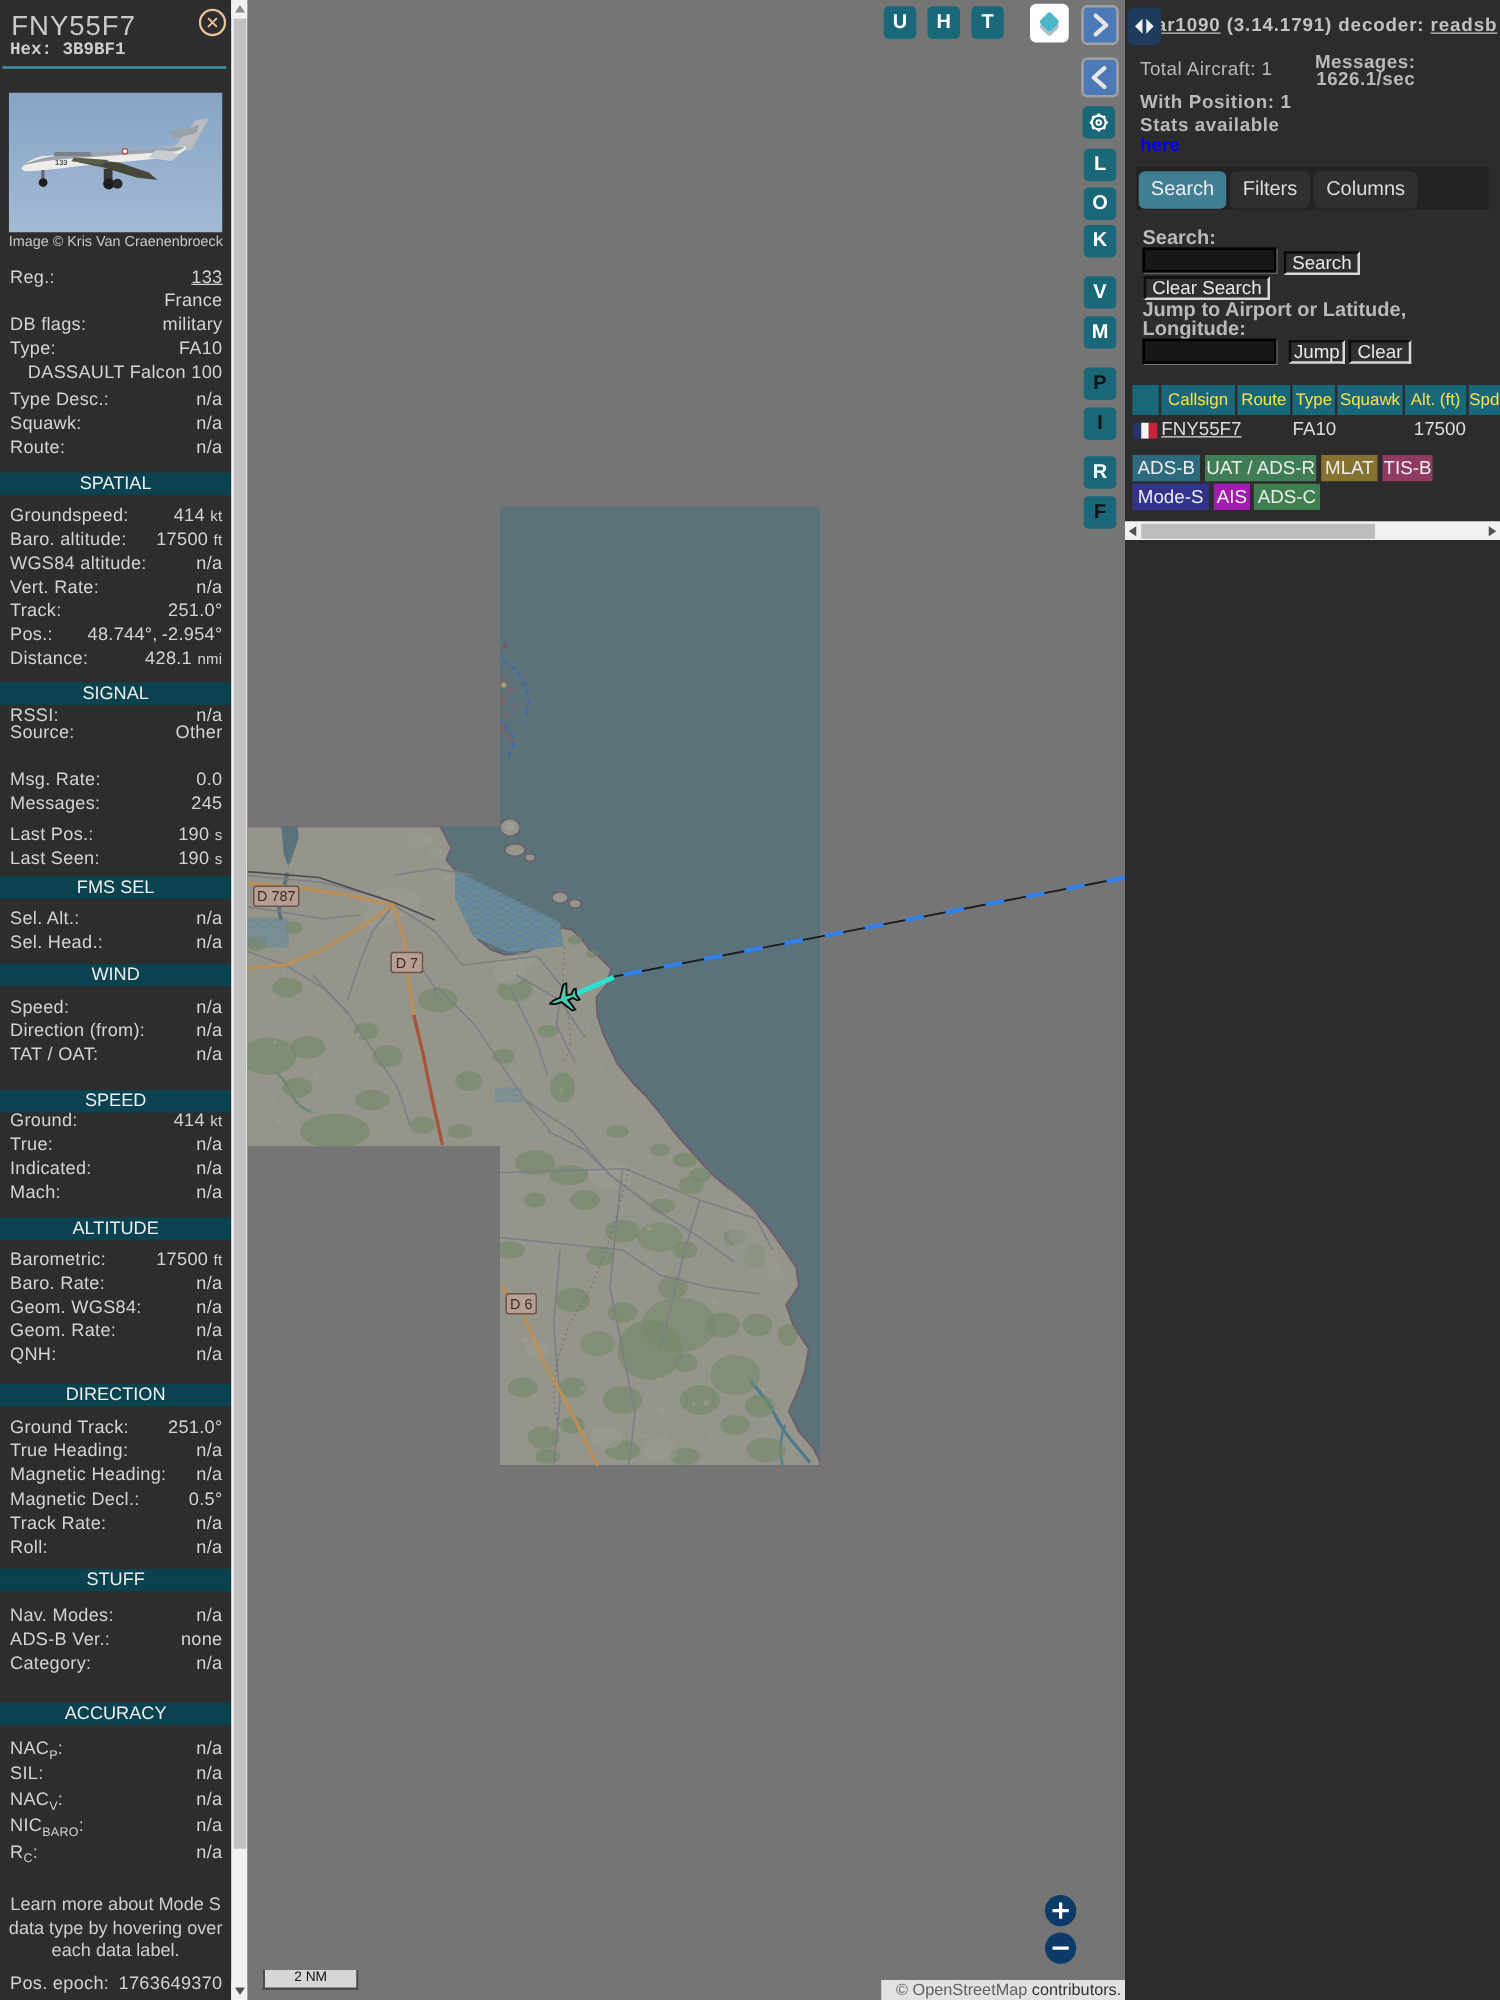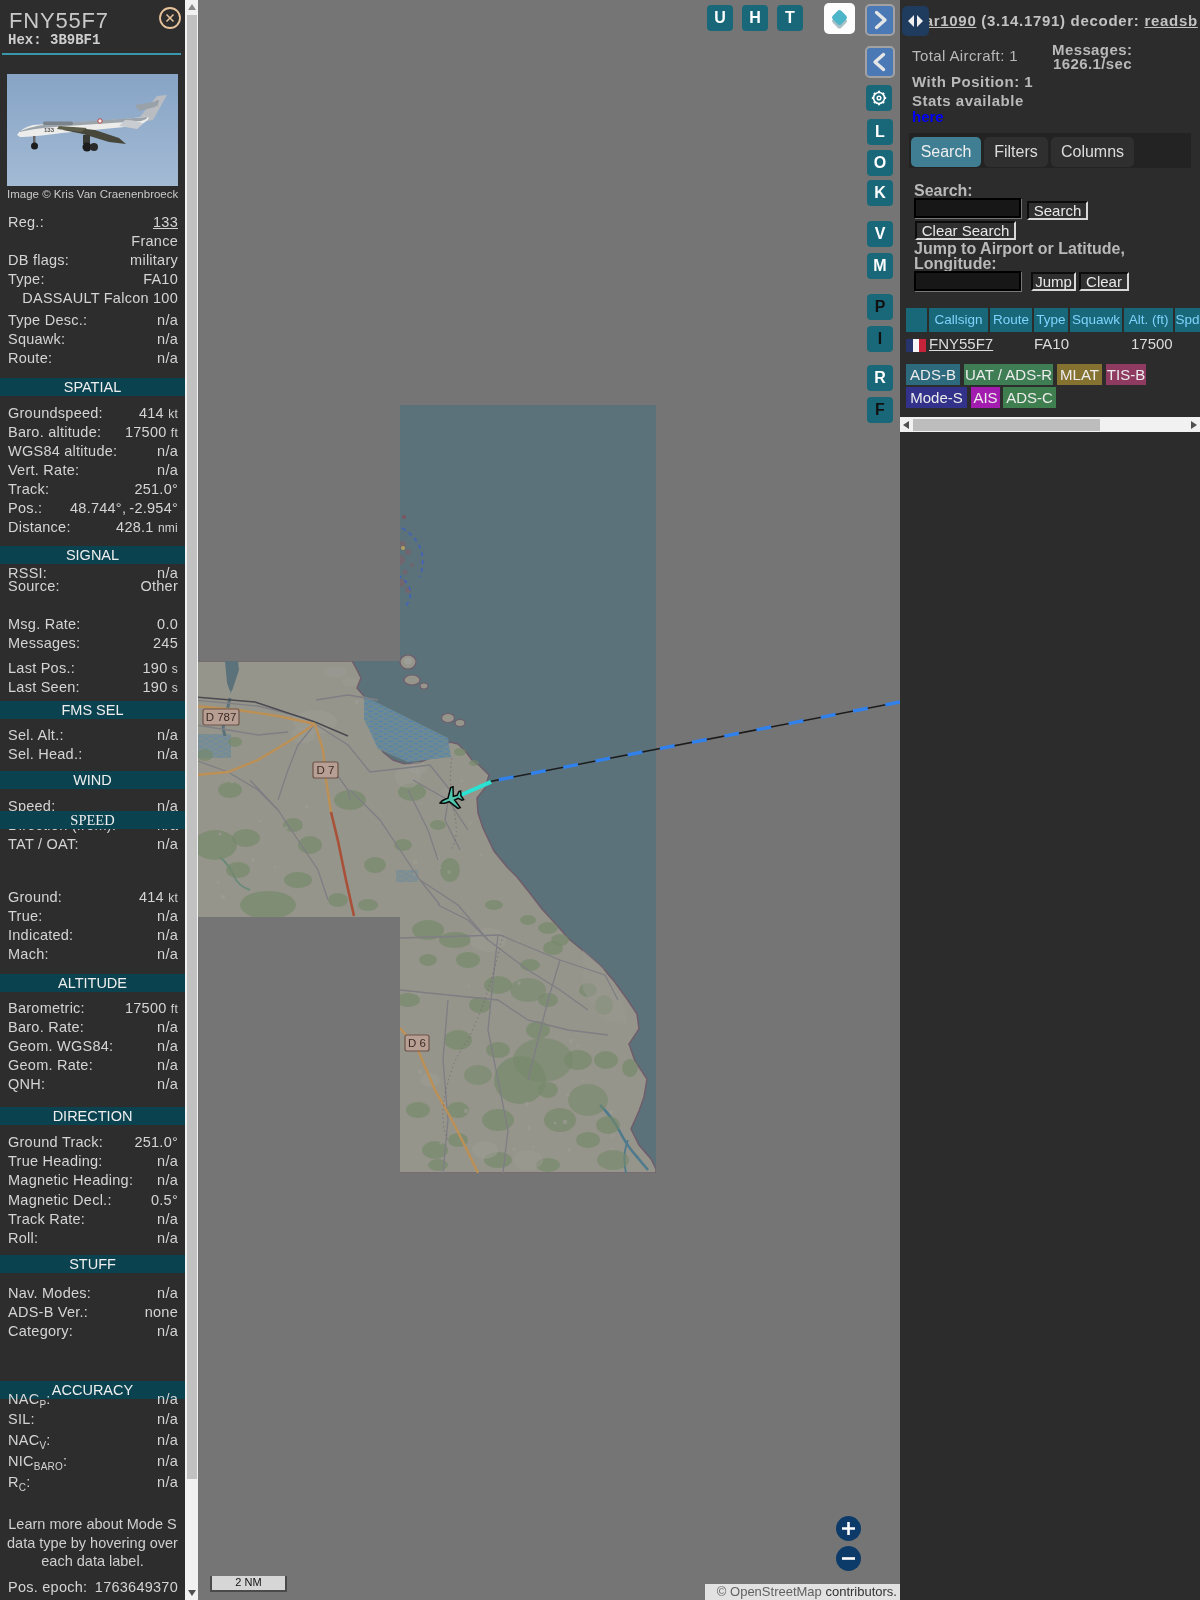"Callsign" .th { color: #7dd3fc -> #fde047 }
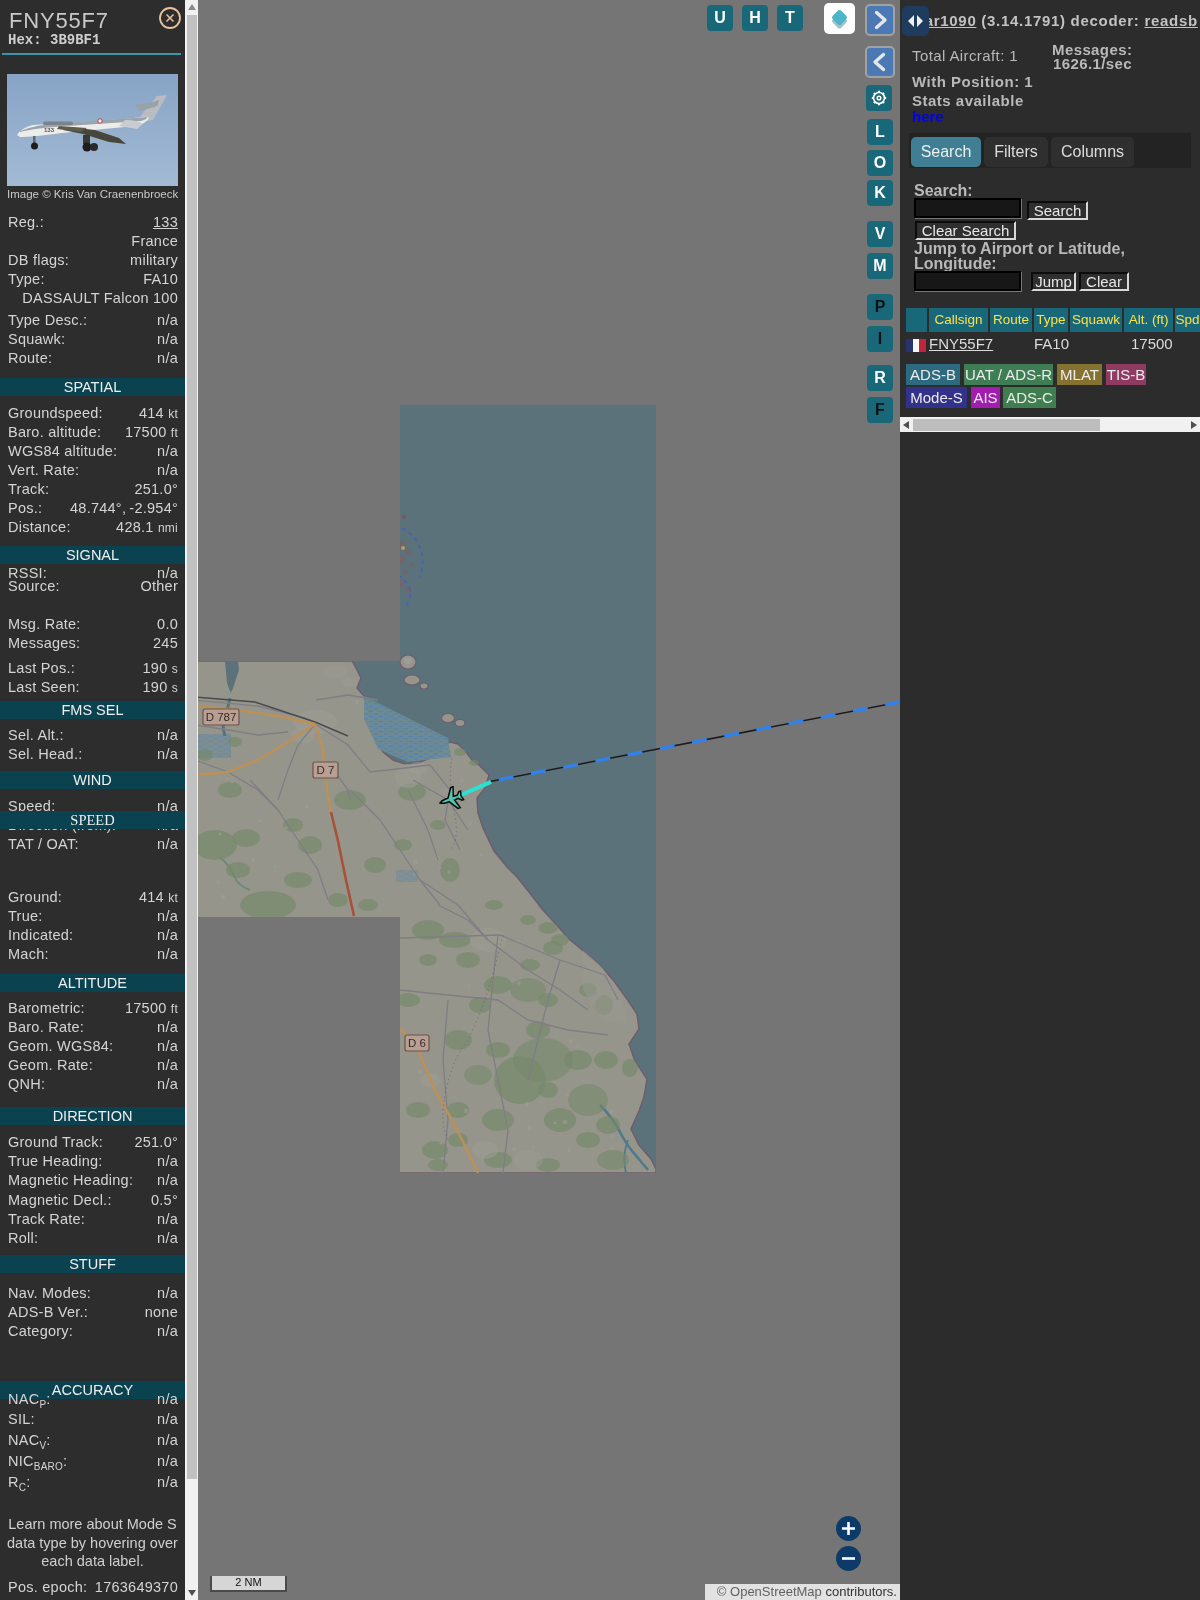"SPEED" div.sech { font-family: Liberation Serif, serif -> none; top: 811px -> 872px }
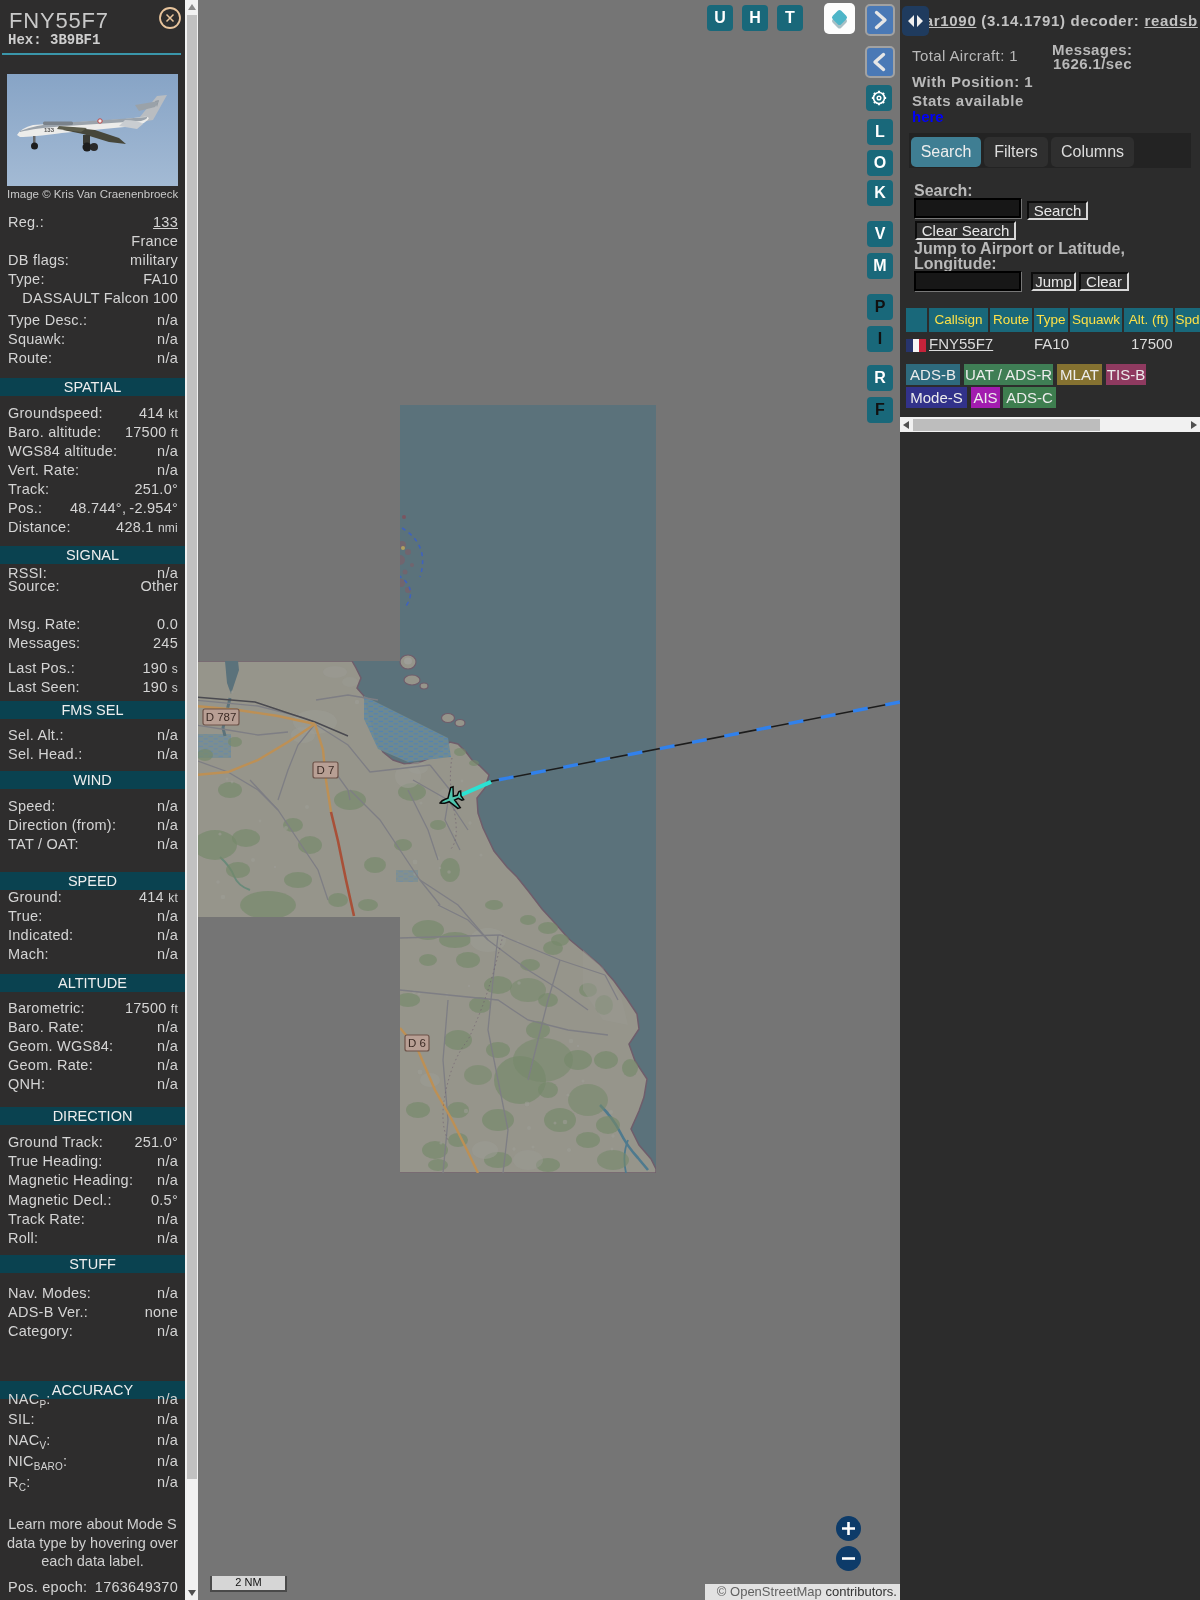"ACCURACY" div.sech { margin-top: 19px -> none }
